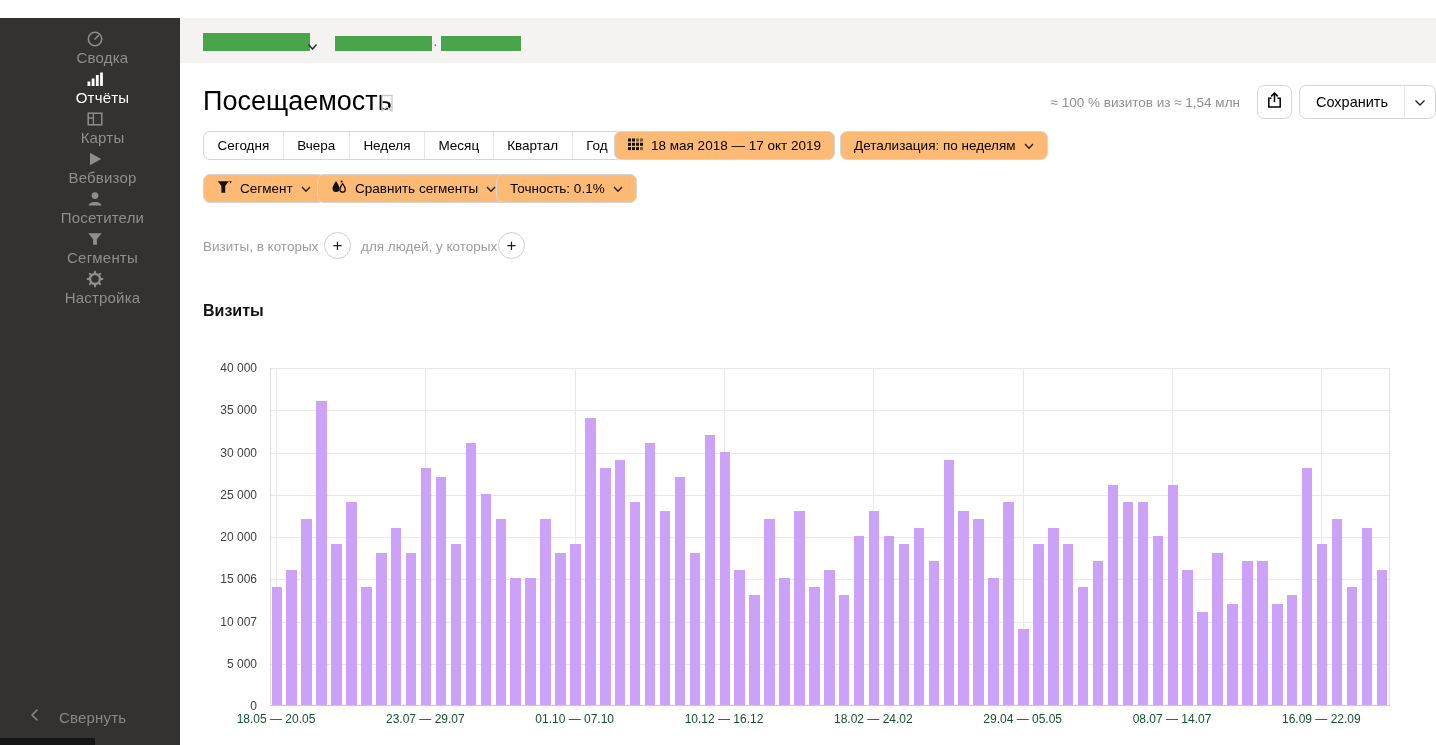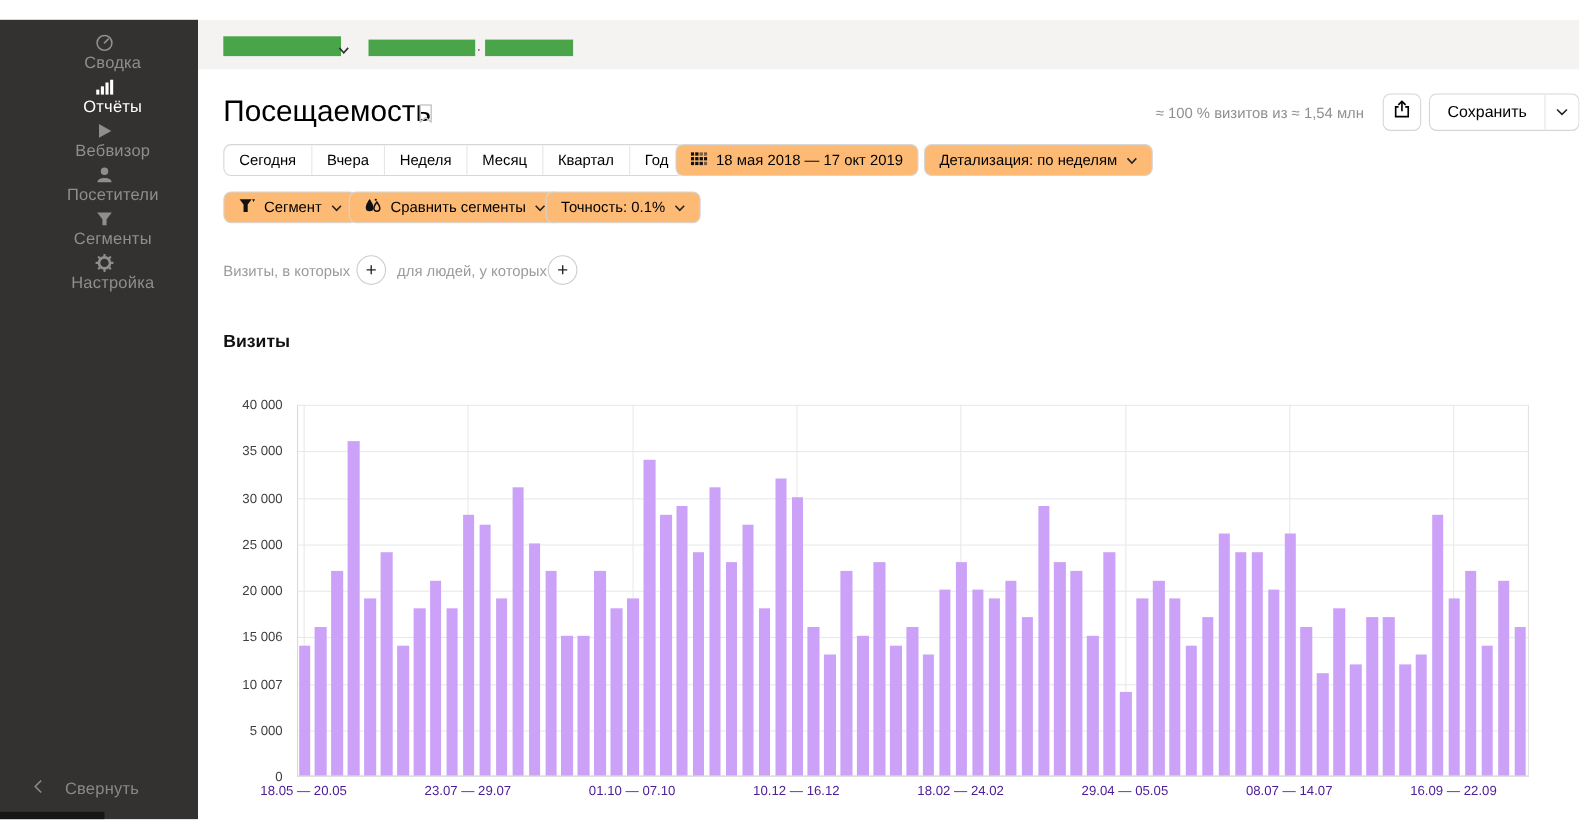"Карты" div.sb-item { html: none -> <div> <span> <svg> <rect></rect> <line></line> <line></line> </svg> </span> <span>Карты</span> </div> }
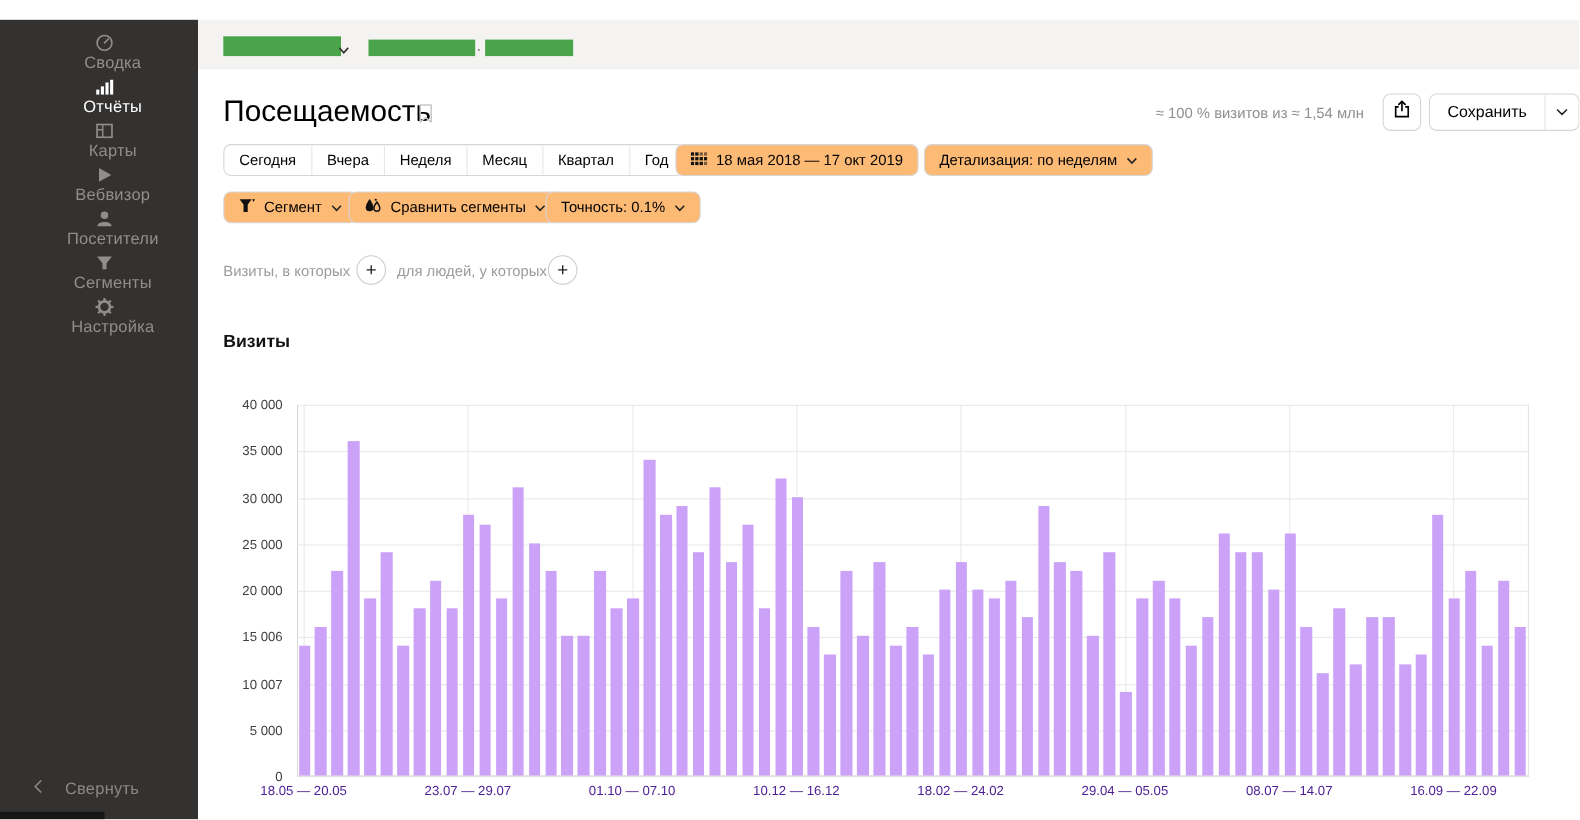"18.05 — 20.05" .xlab { color: #4c1d95 -> #14532d }
